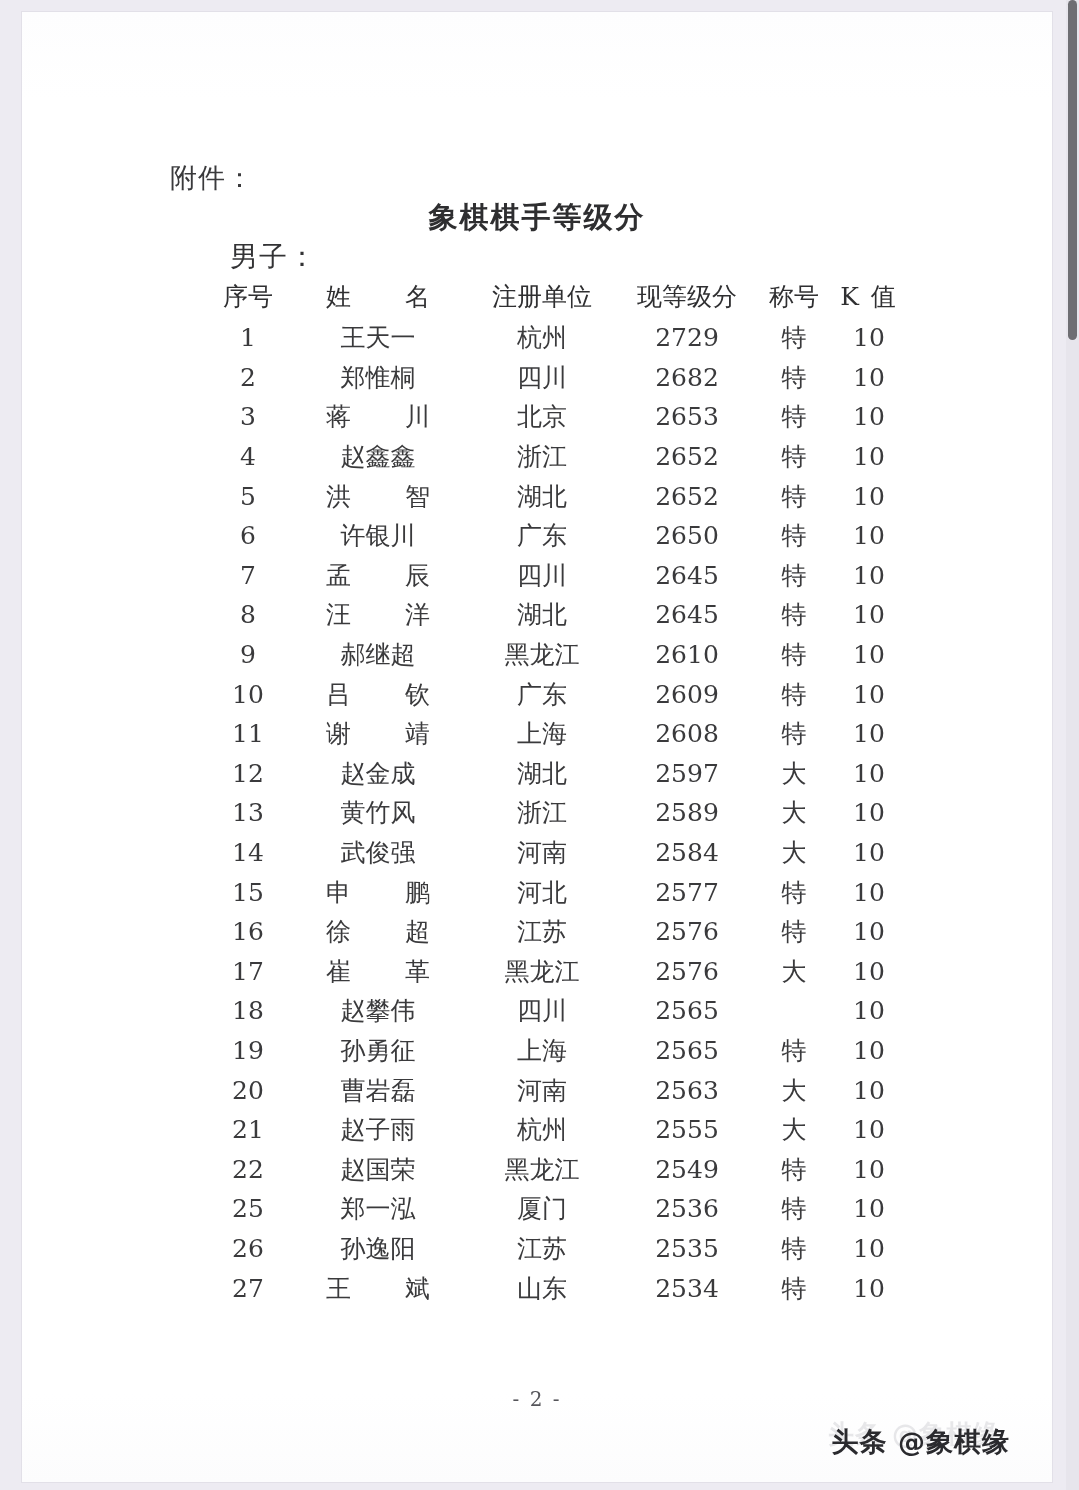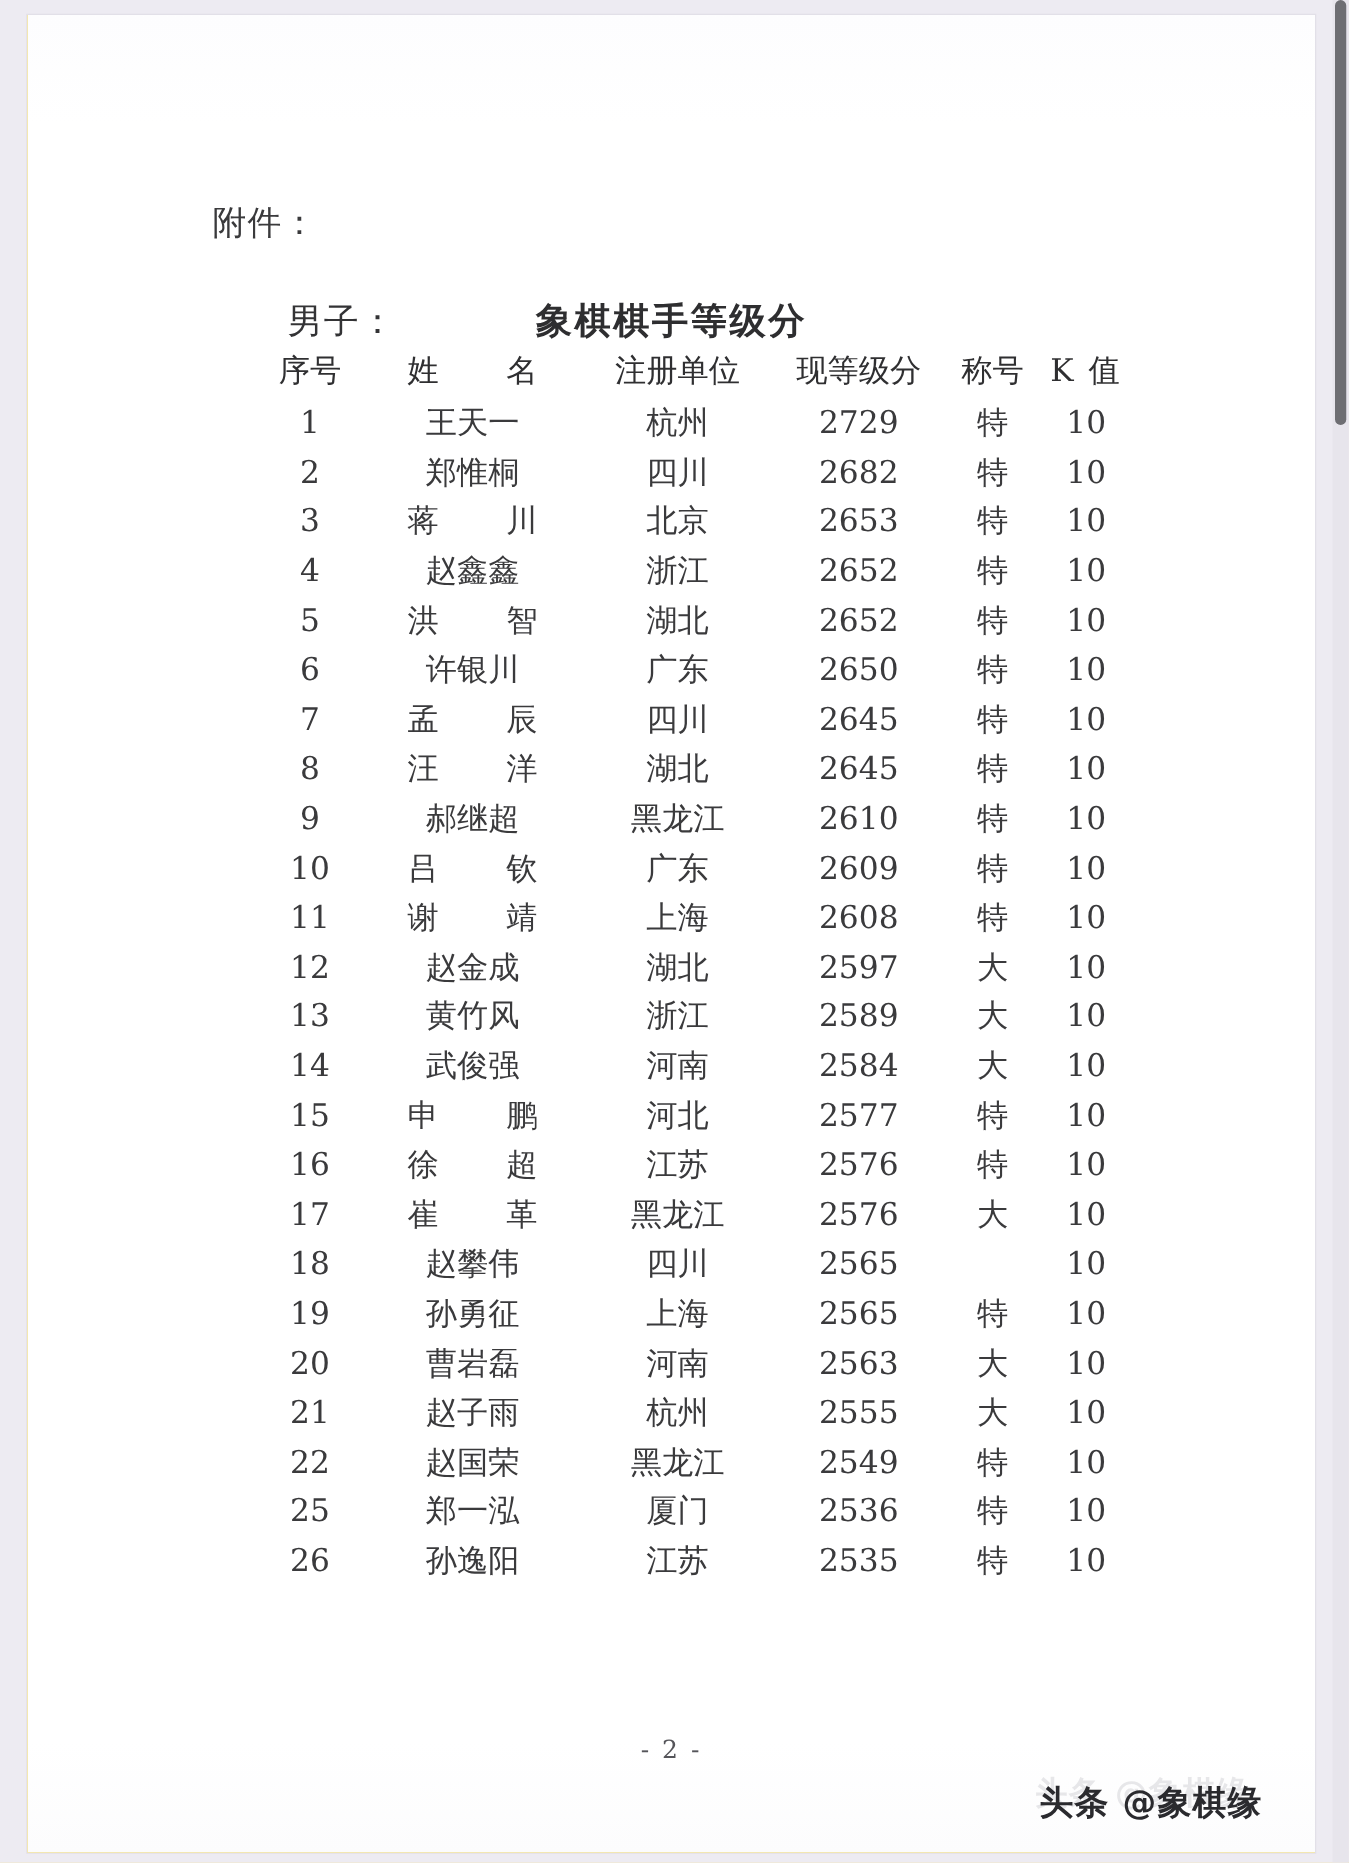"附件：" #document-page { background: #fde047 -> #bef264 }
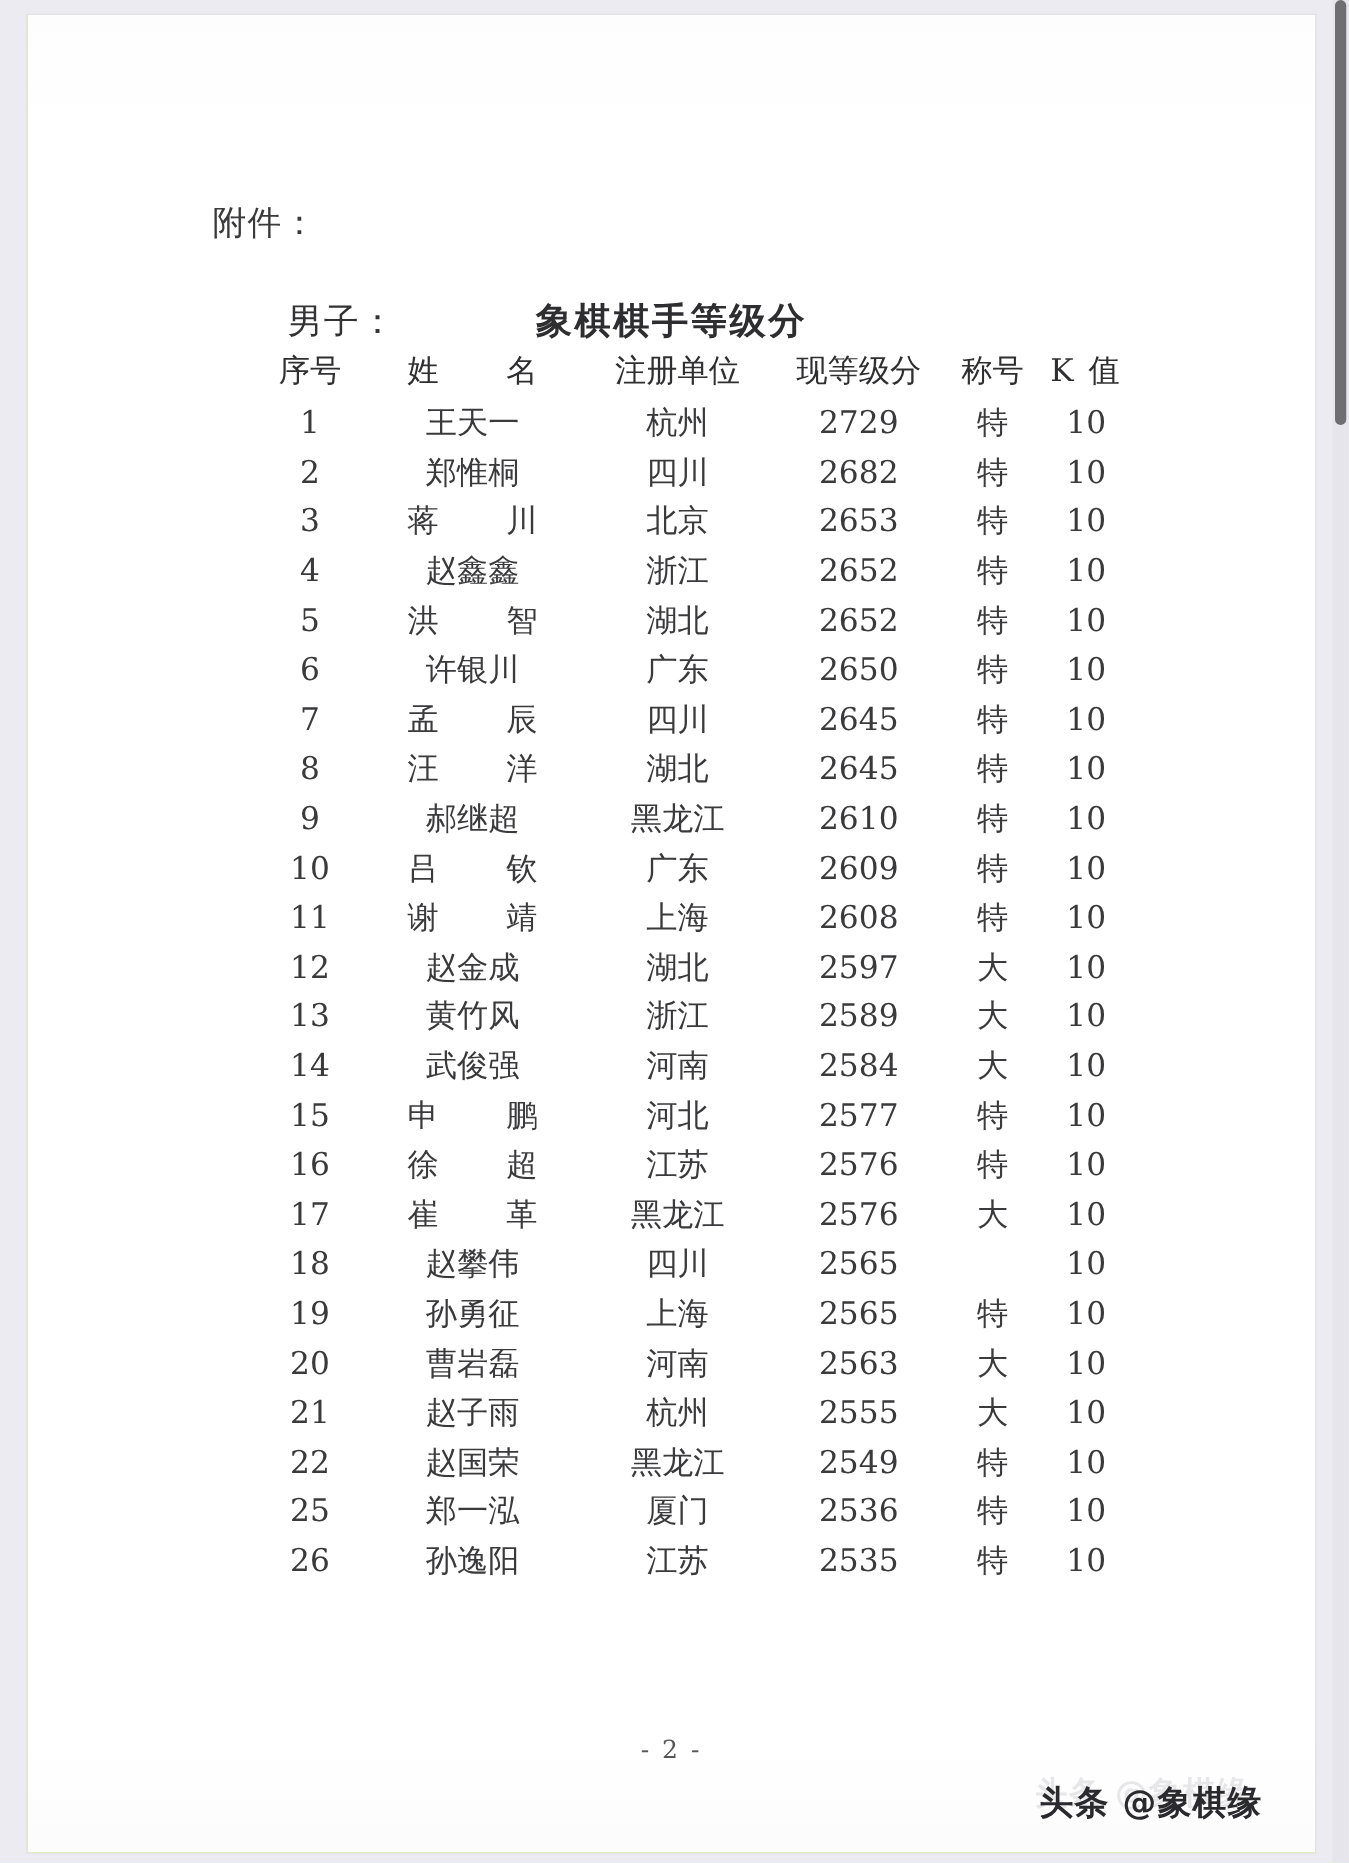"象棋棋手等级分" #doc-title { margin-top: 39px -> none }
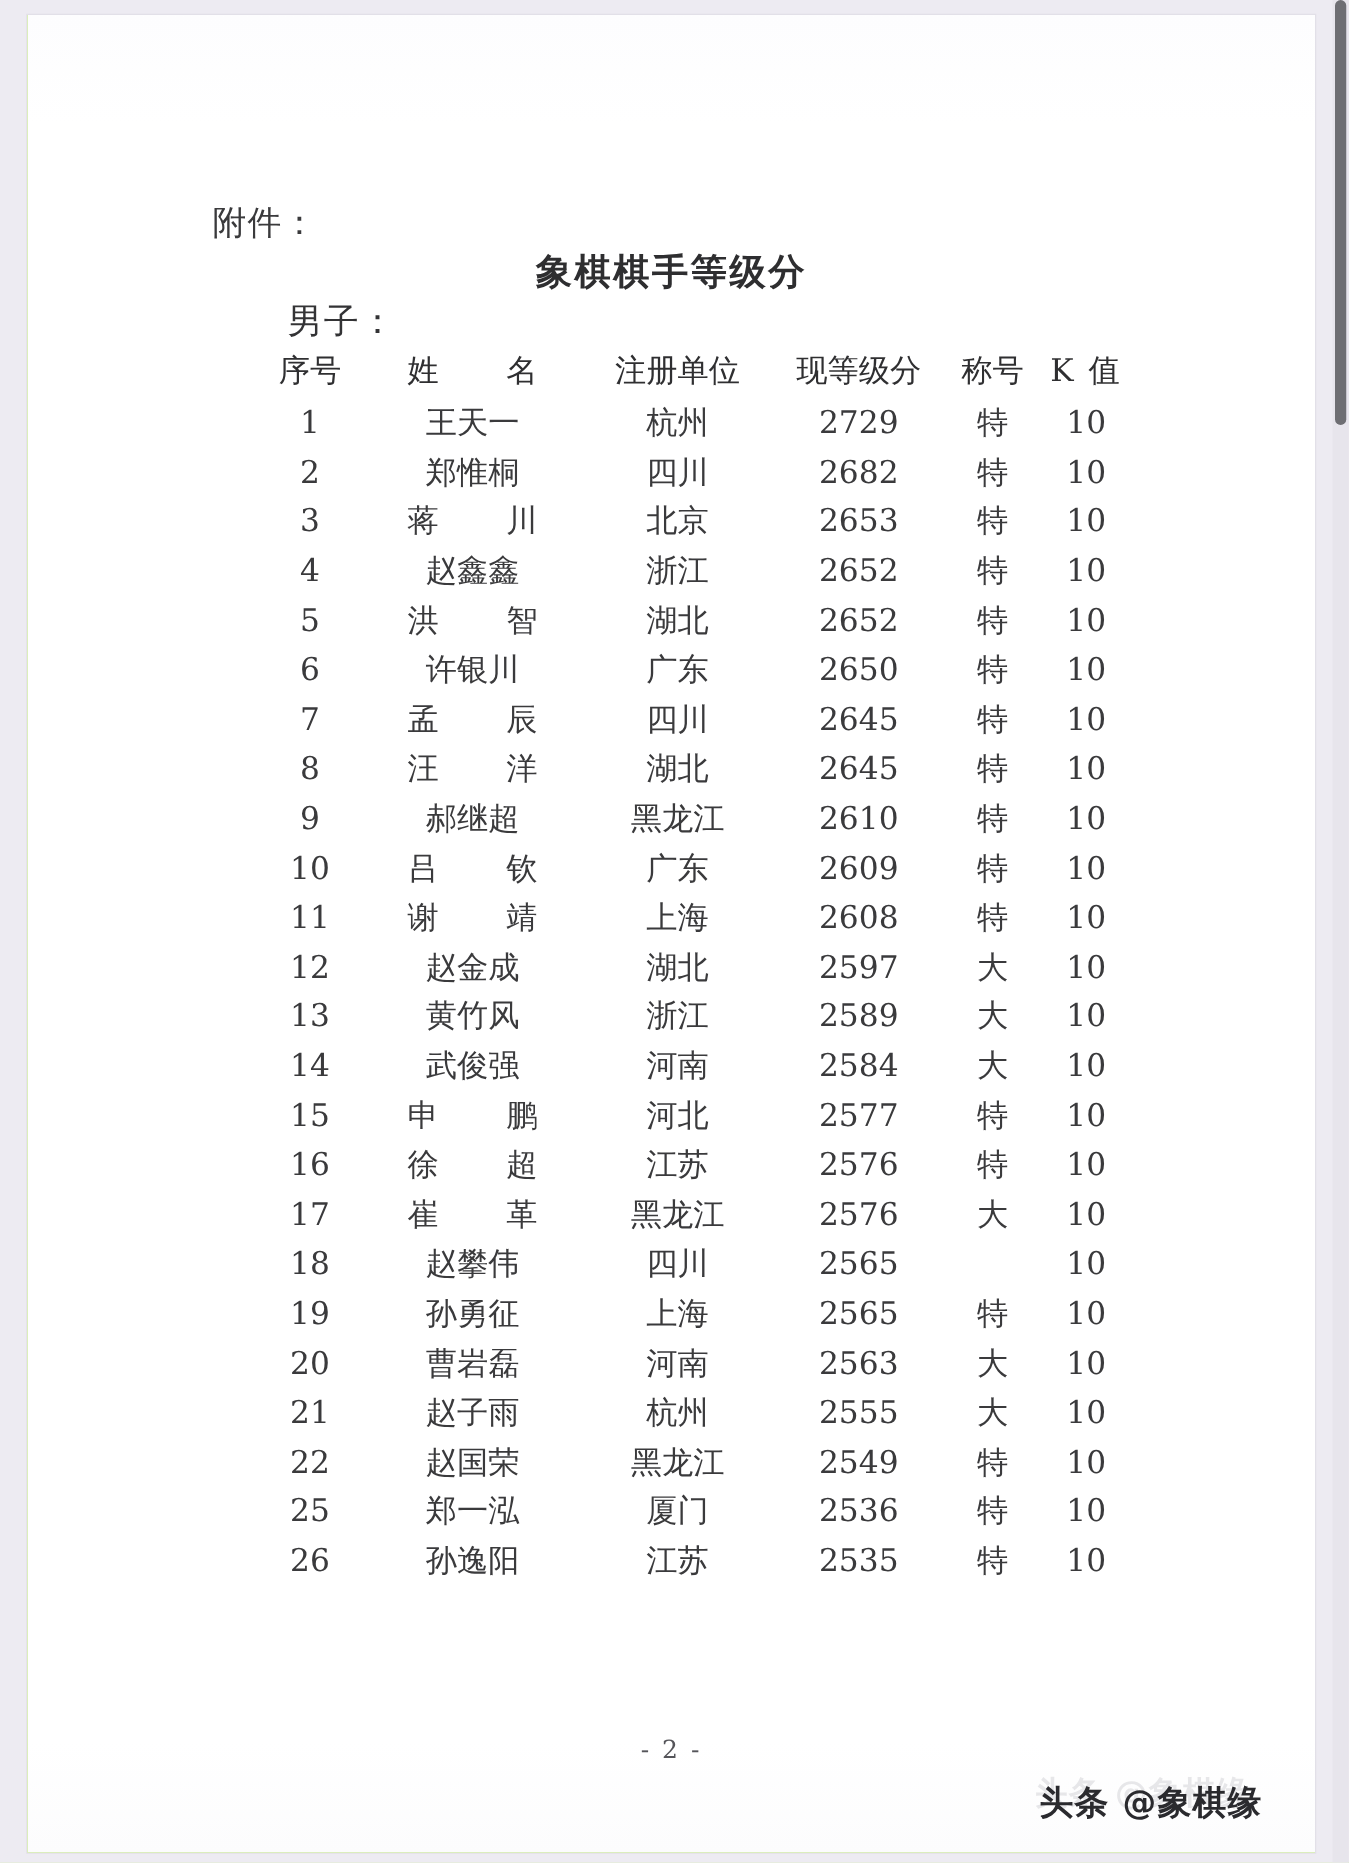"27" tr { html: none -> <tr> <td>27</td> <td><span>王斌</span></td> <td>山东</td> <td>2534</td> <td>特</td> <td>10</td> </tr> }
